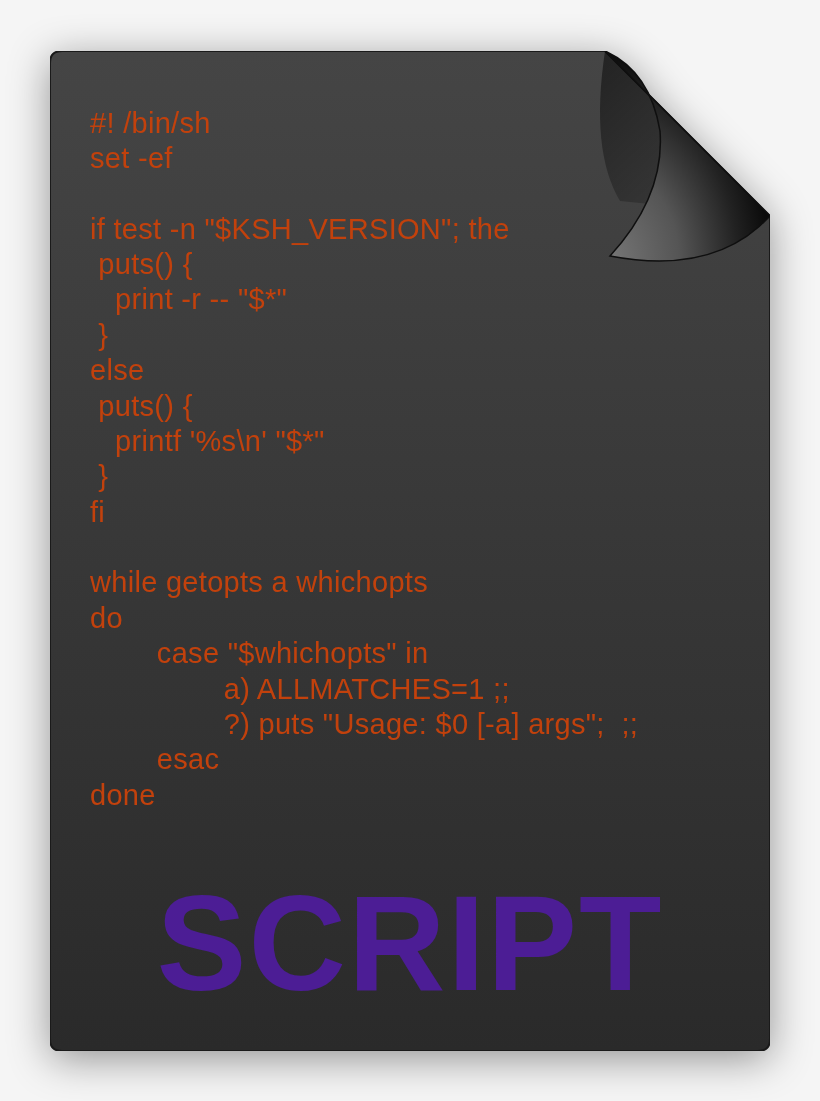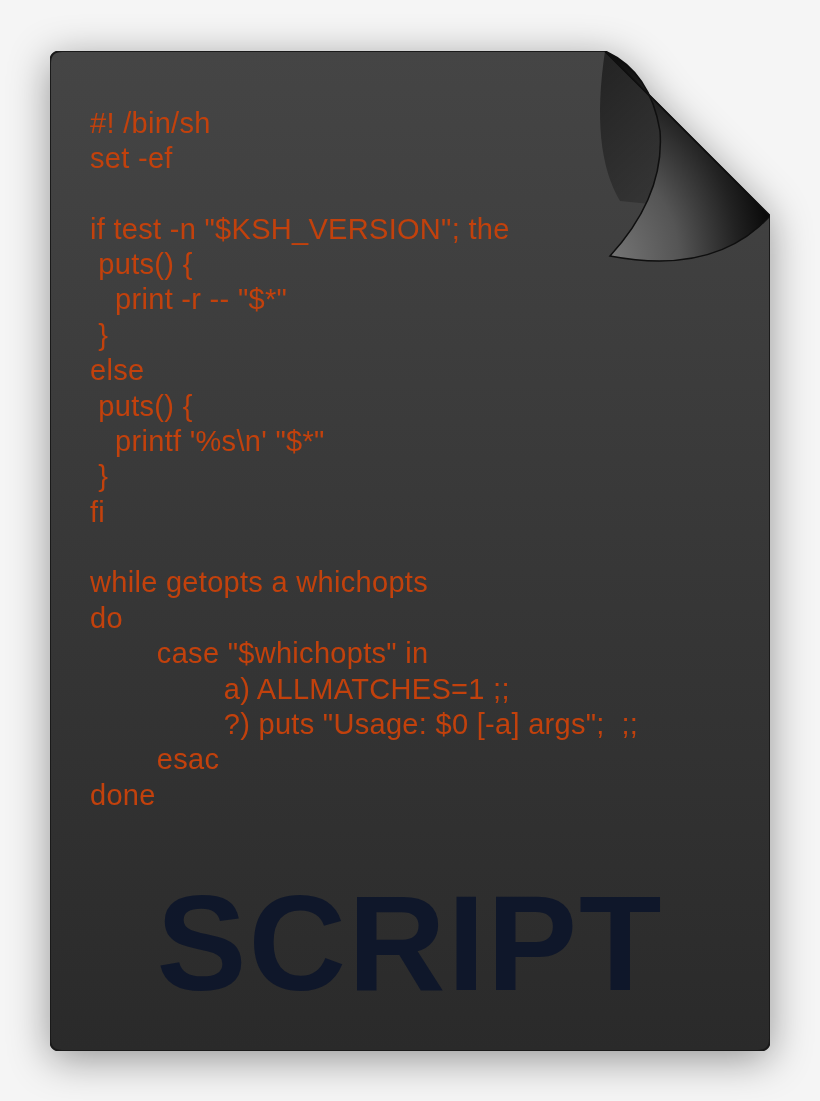"SCRIPT" .label { color: #0f172a -> #4c1d95 }
